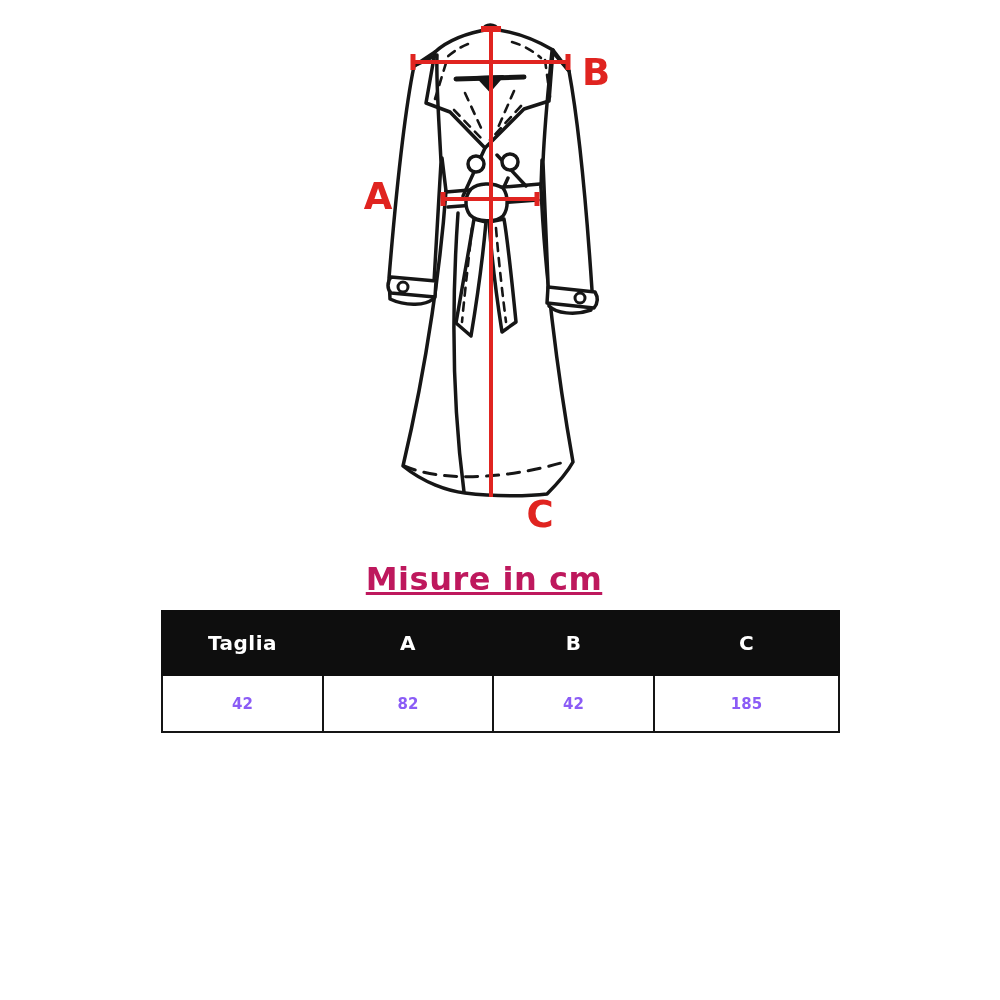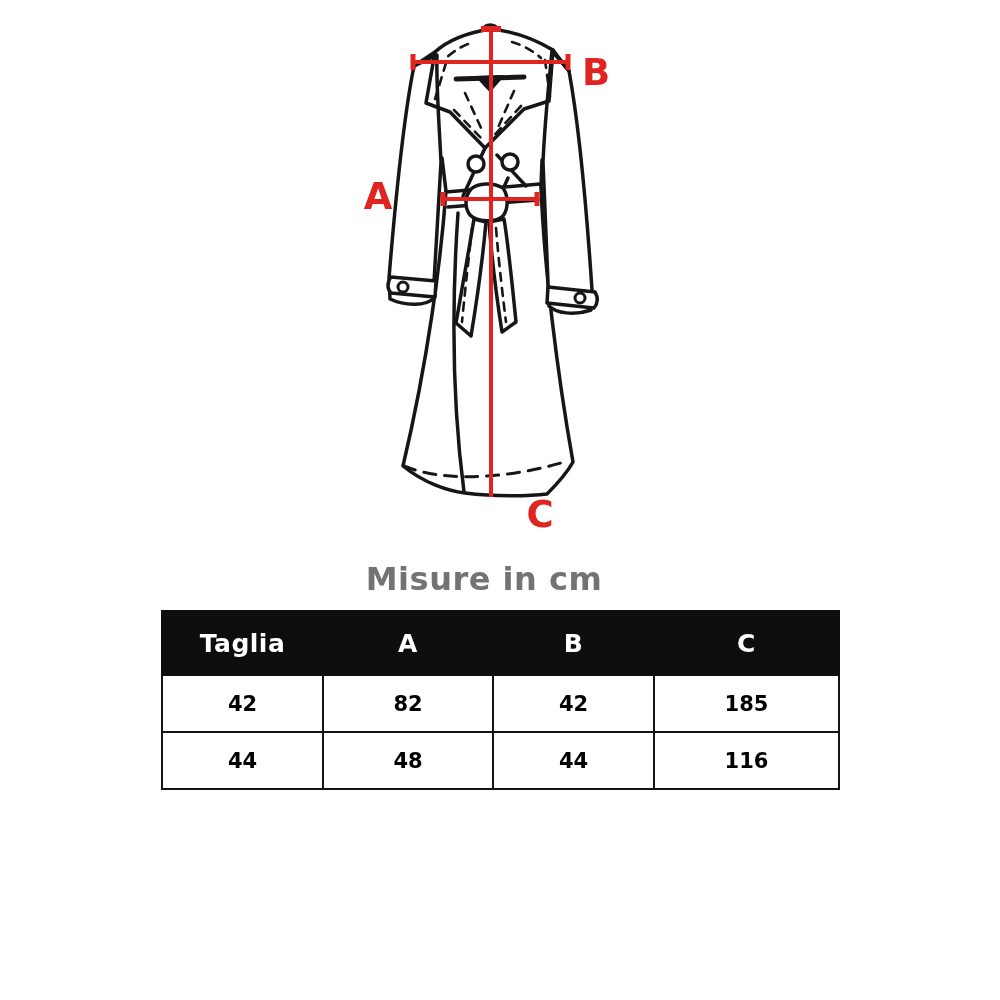"Misure in cm" .chart-title { color: #737373 -> #be185d; text-decoration: none -> underline }
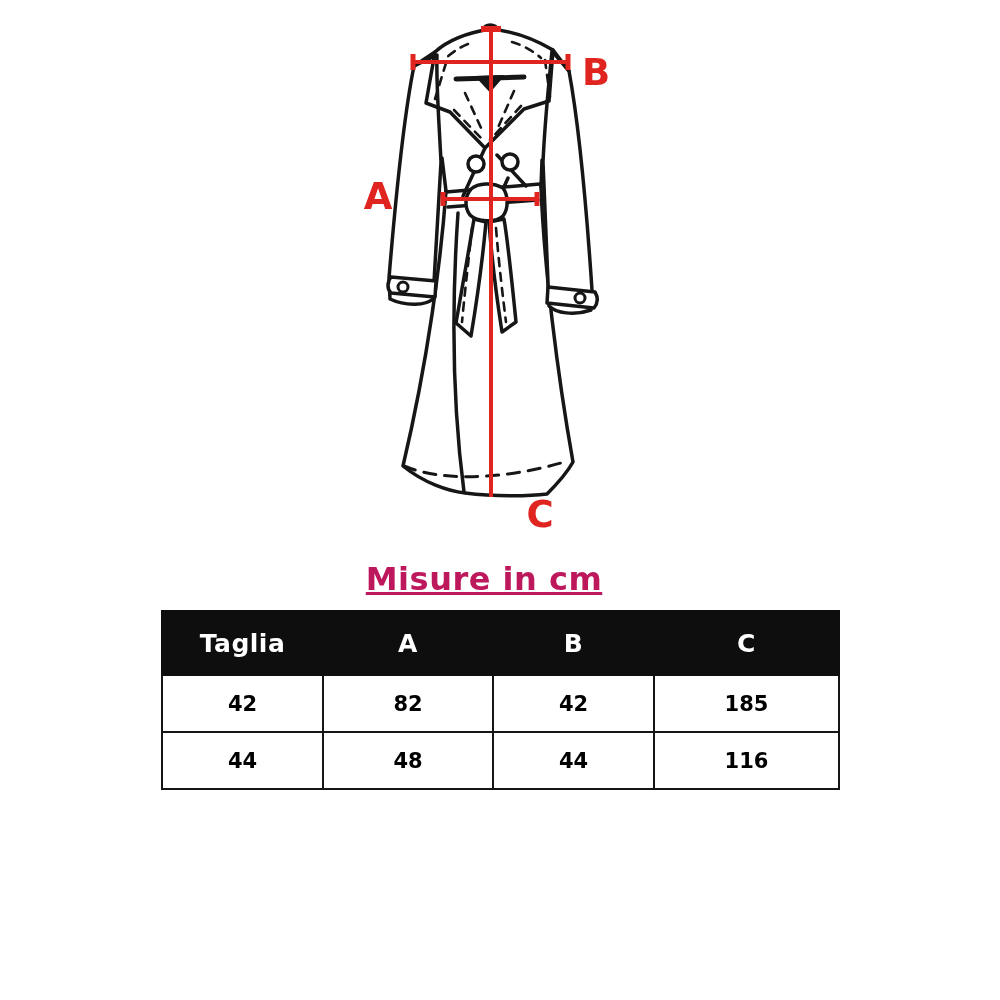"Taglia" table.size-table thead th { font-size: 25px -> 20px }
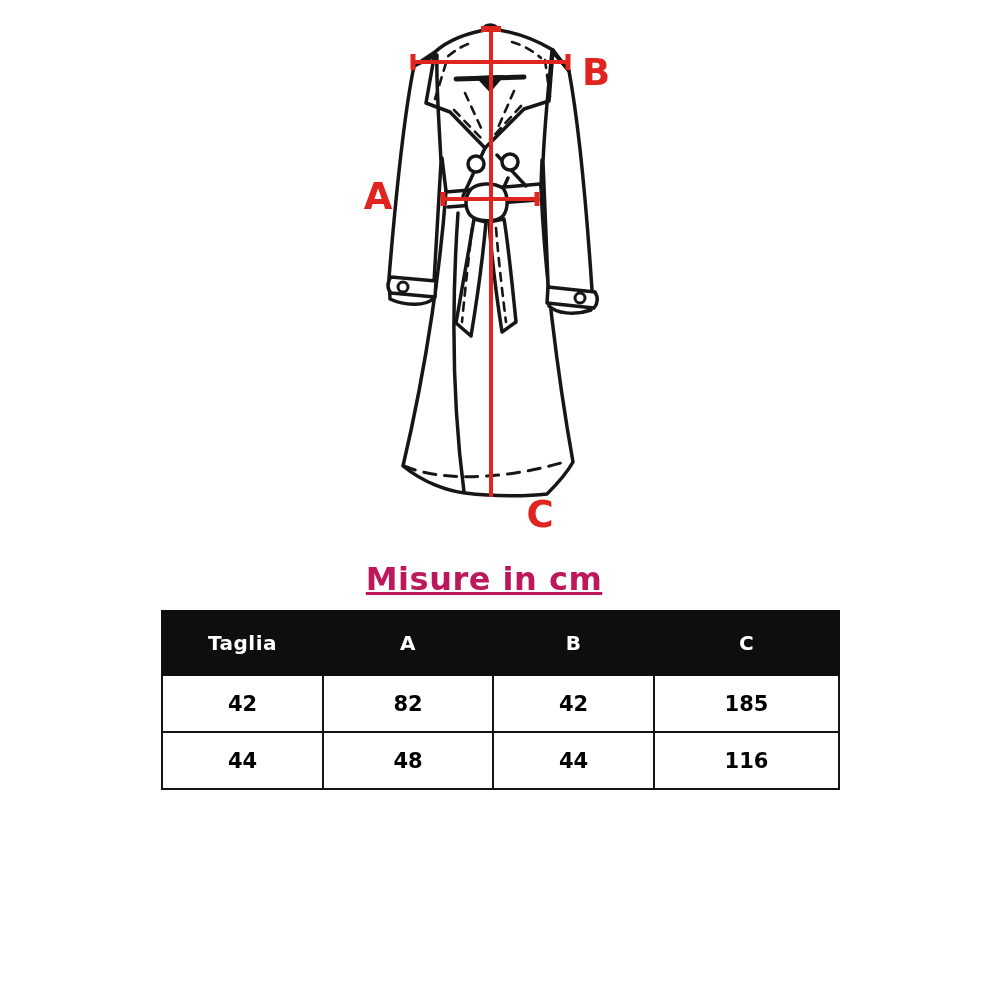"42" table.size-table tbody td { color: #000000 -> #8b5cf6; font-size: 21px -> 15px }
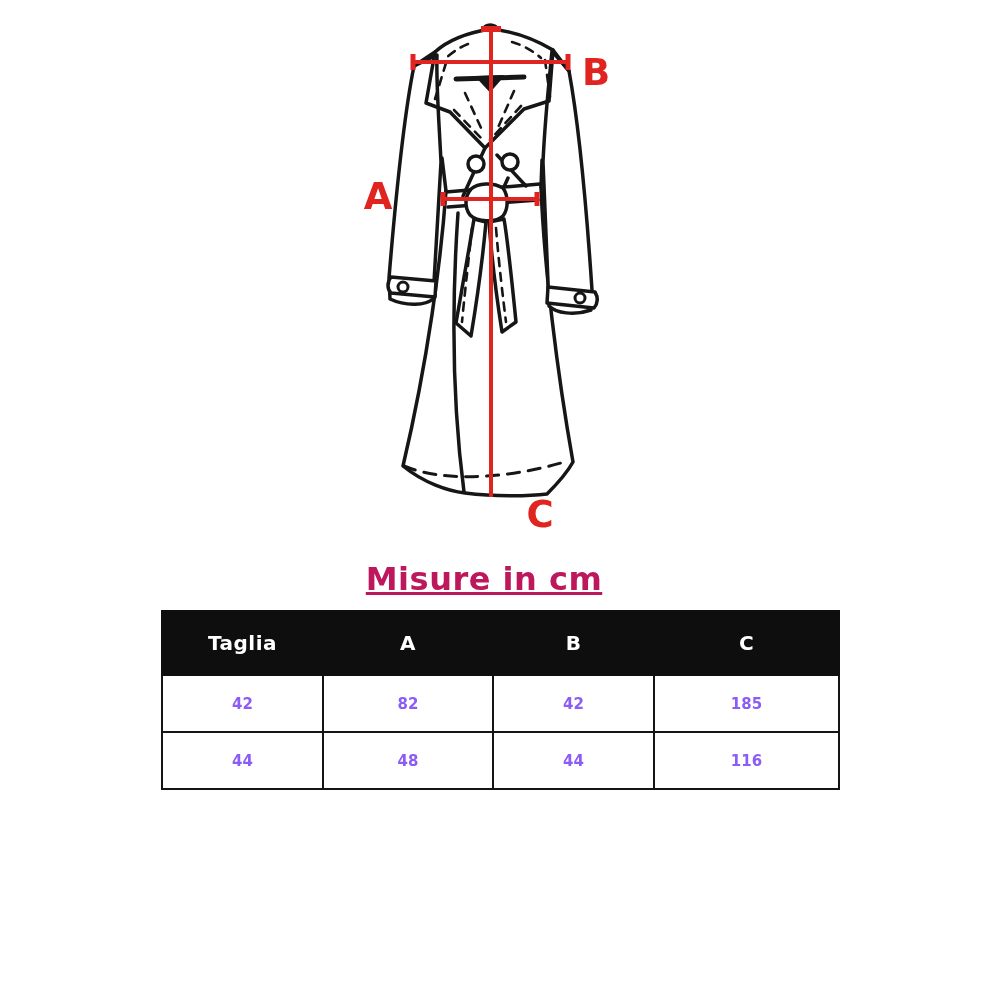"44" tr { html: <tr> <td>44</td> <td>48</td> <td>44</td> <td>116</td> </tr> -> none }
